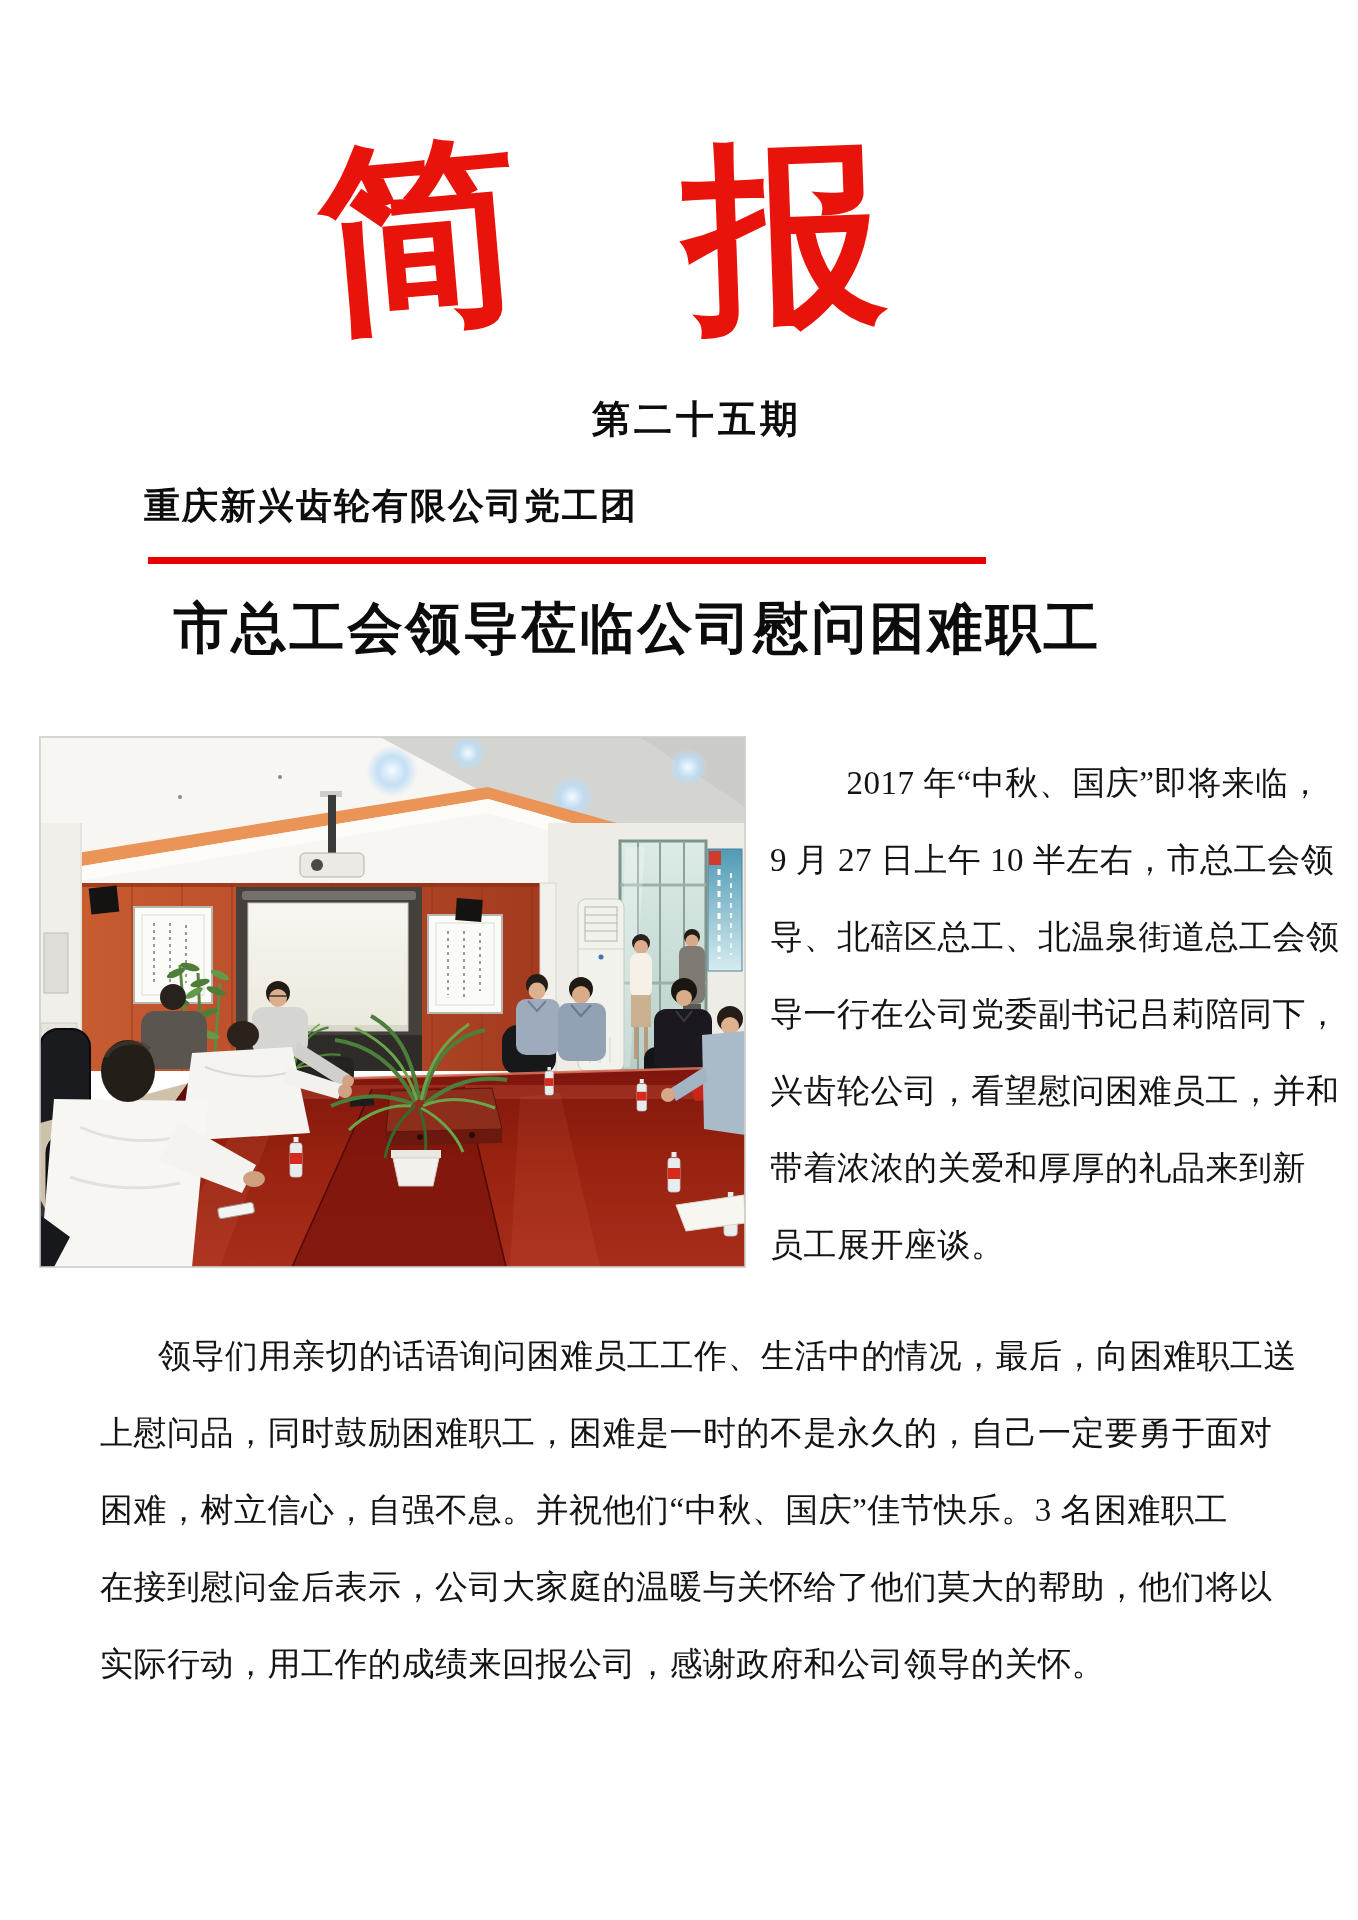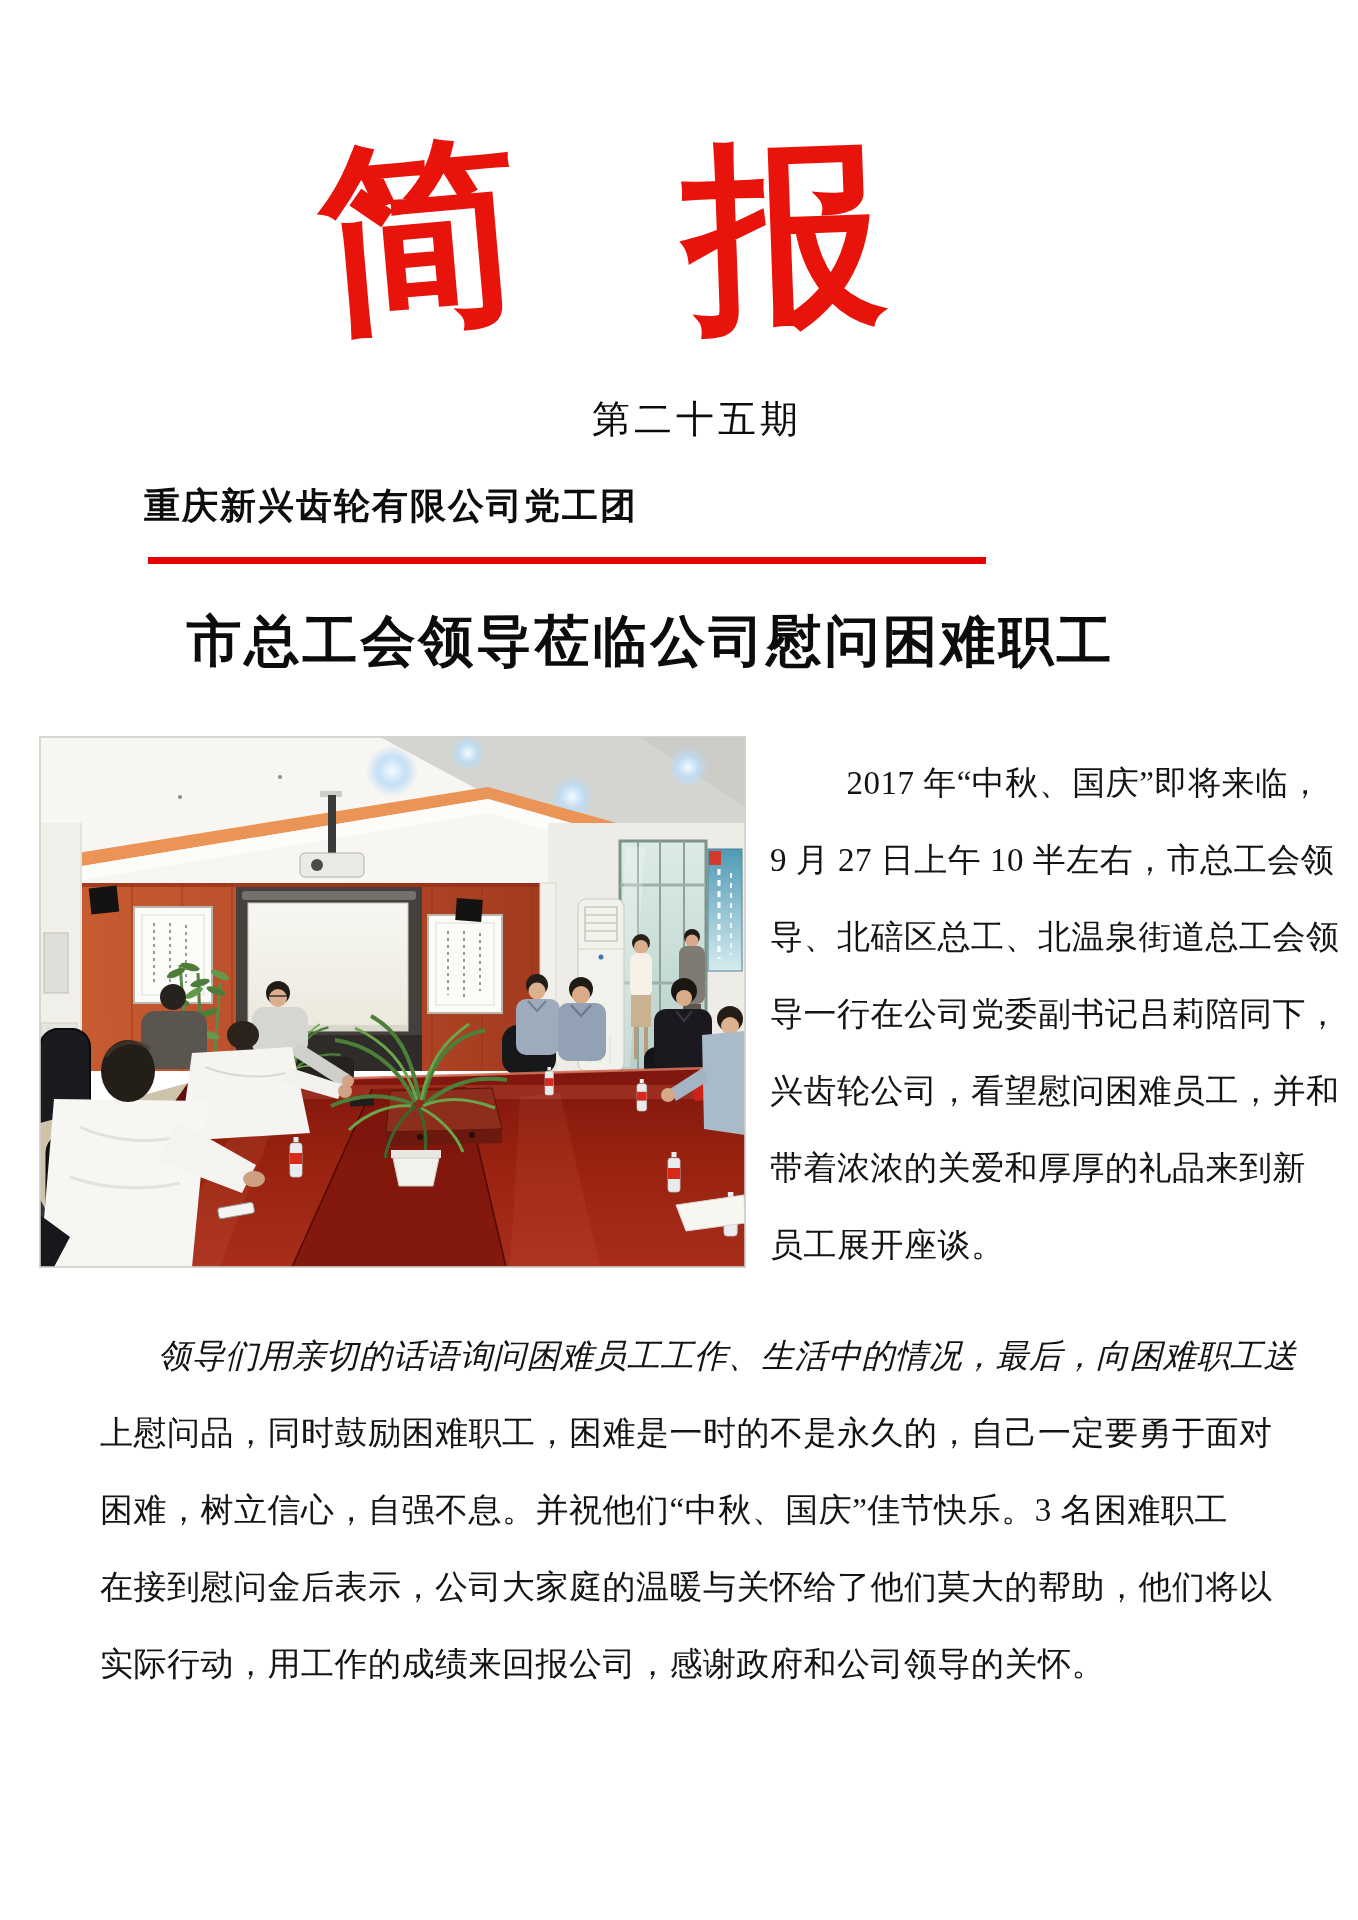"第二十五期" .issue { font-weight: 400 -> 700 }
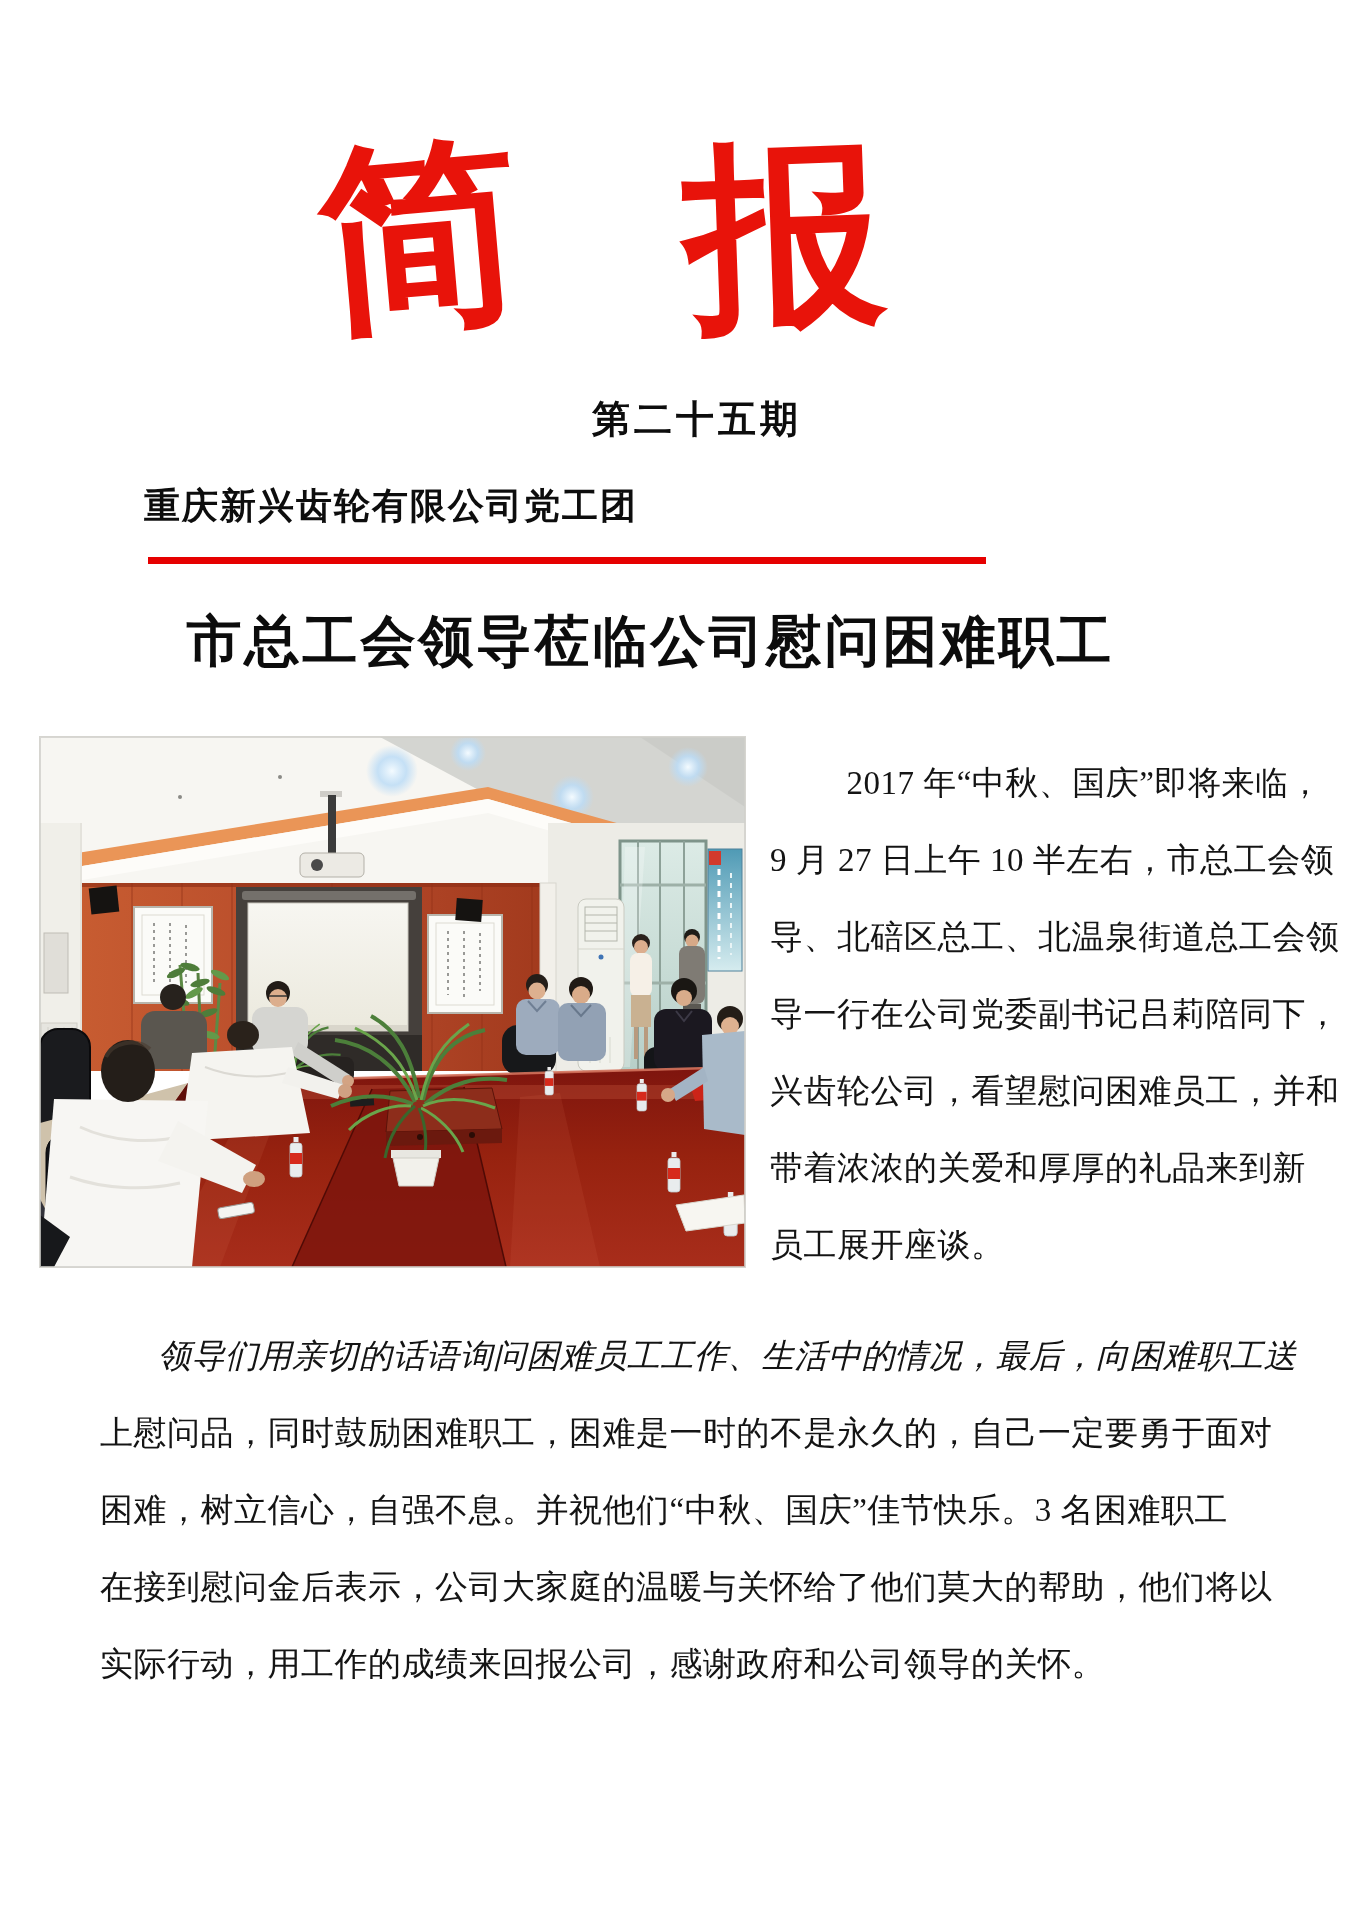"市总工会领导莅临公司慰问困难职工" .headline { margin: 13px -> 0 }
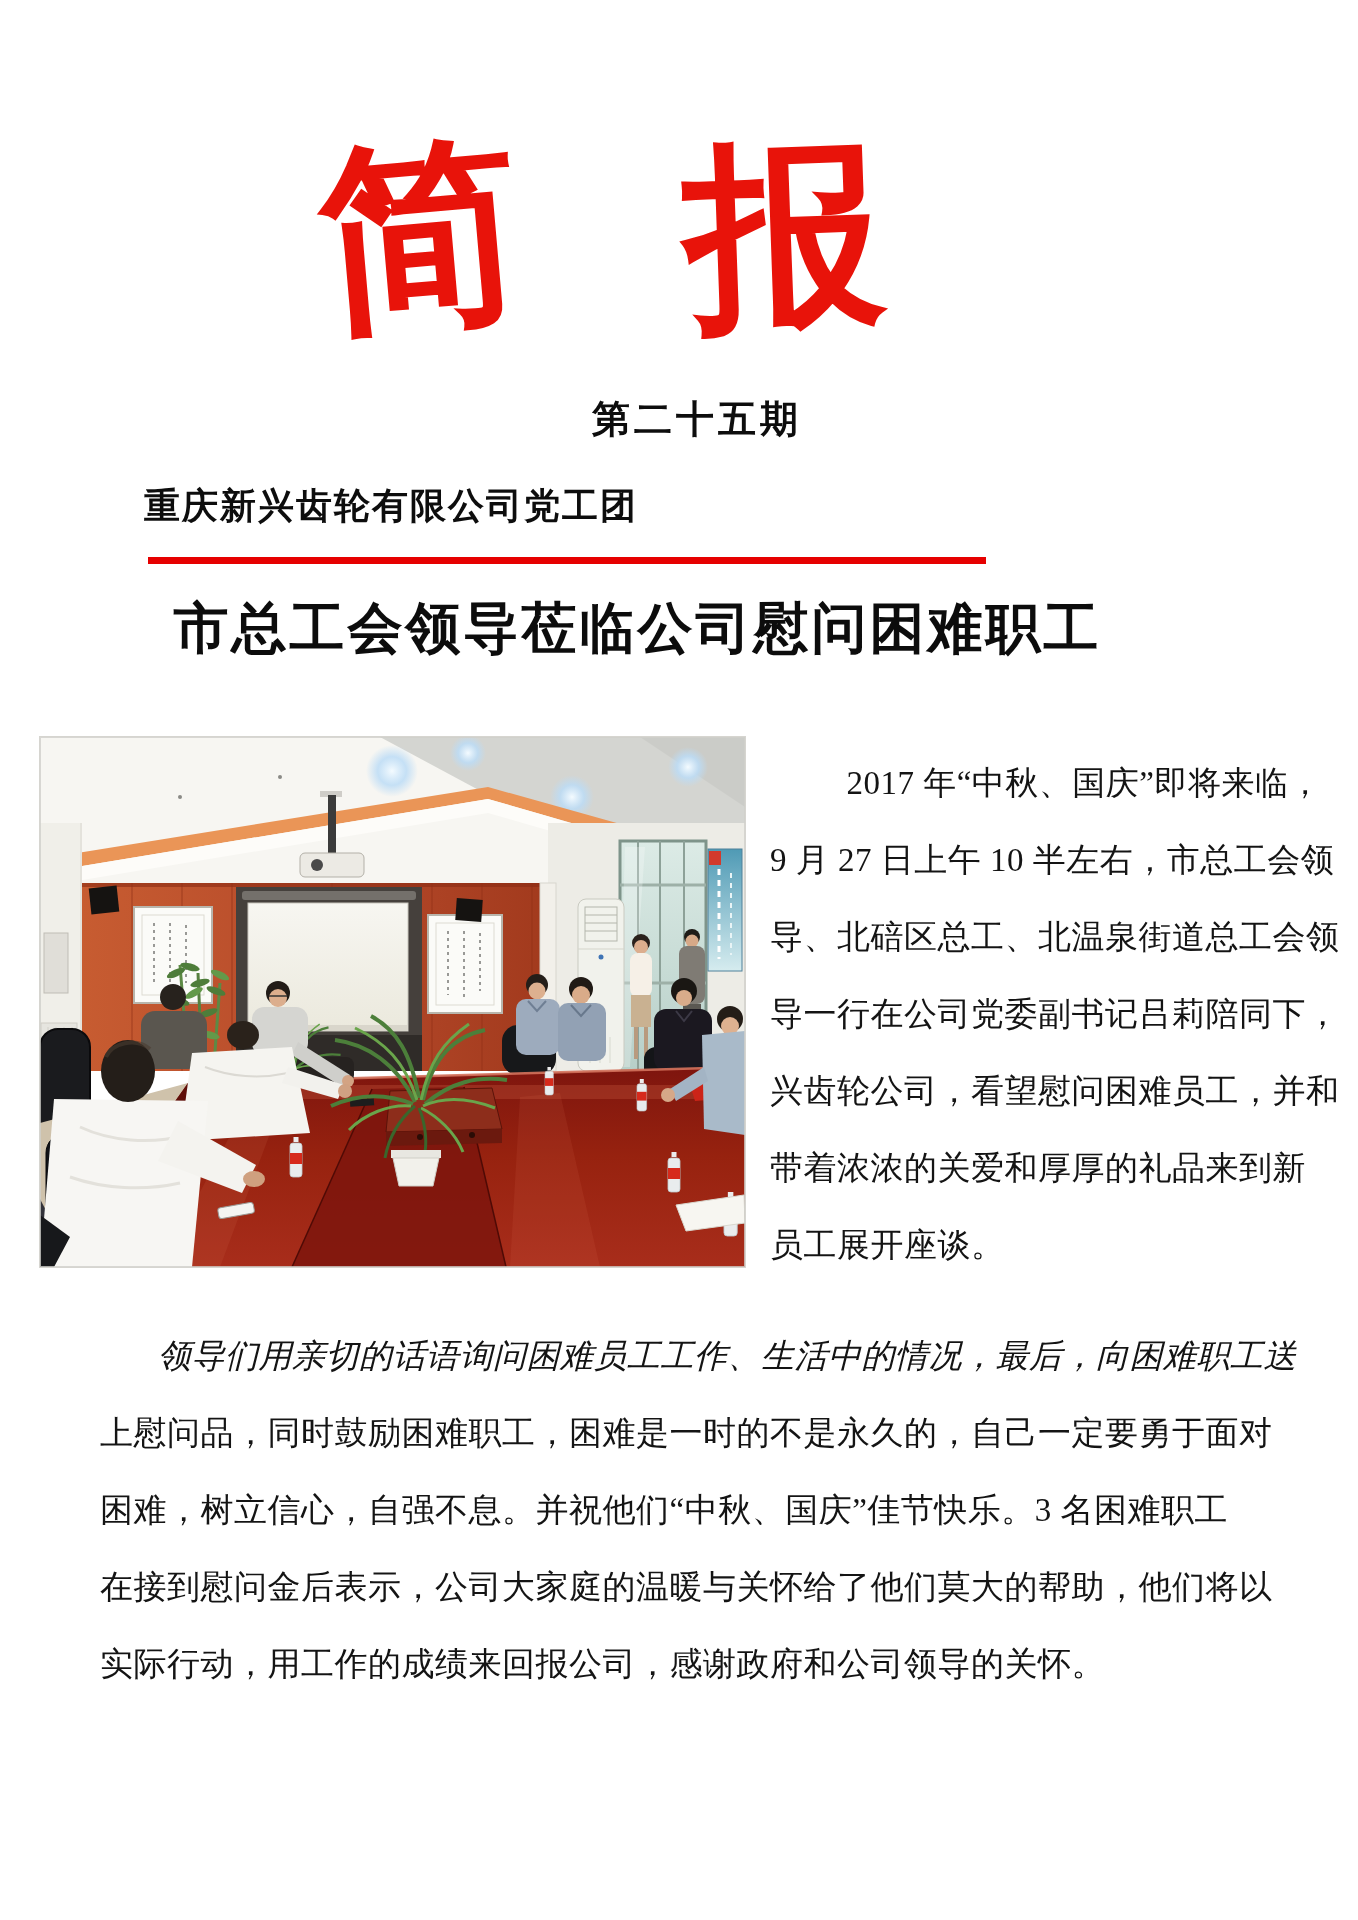"领导们用亲切的话语询问困难员工工作、生活中的情况，最后，向困难职工送" .body-line.indent { font-style: italic -> none }
